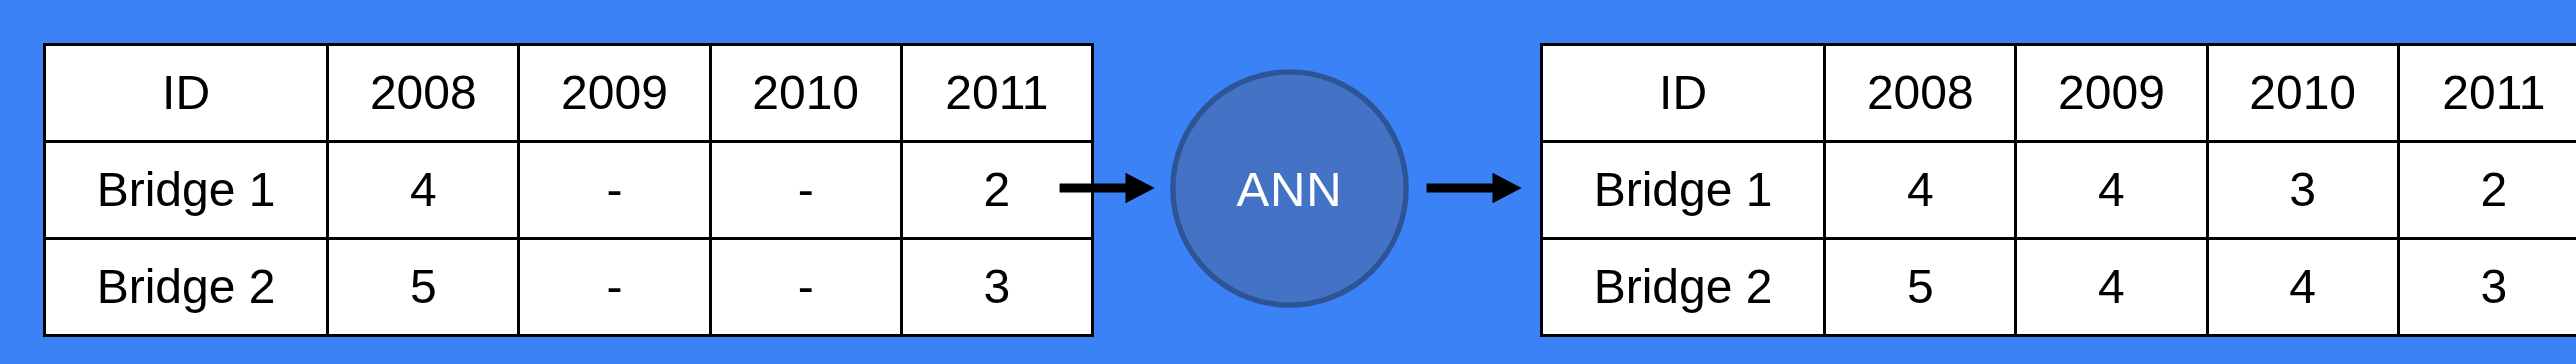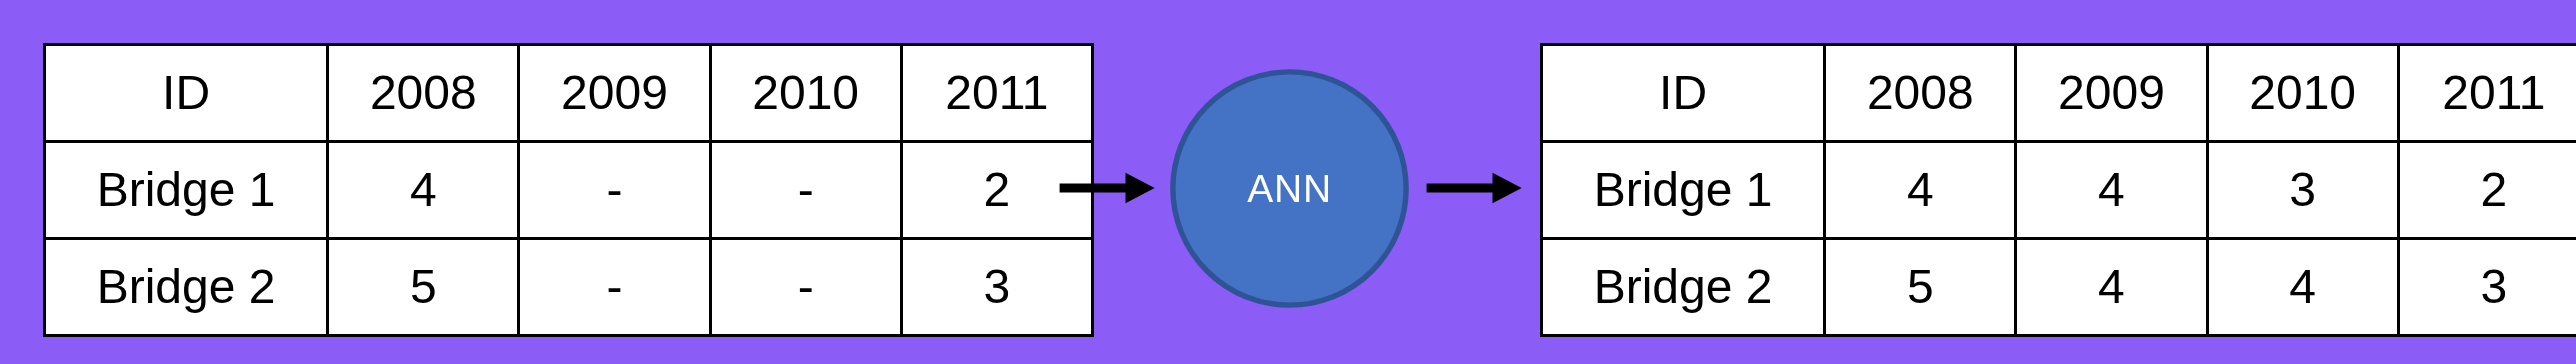"ID" #canvas { background: #8b5cf6 -> #3b82f6 }
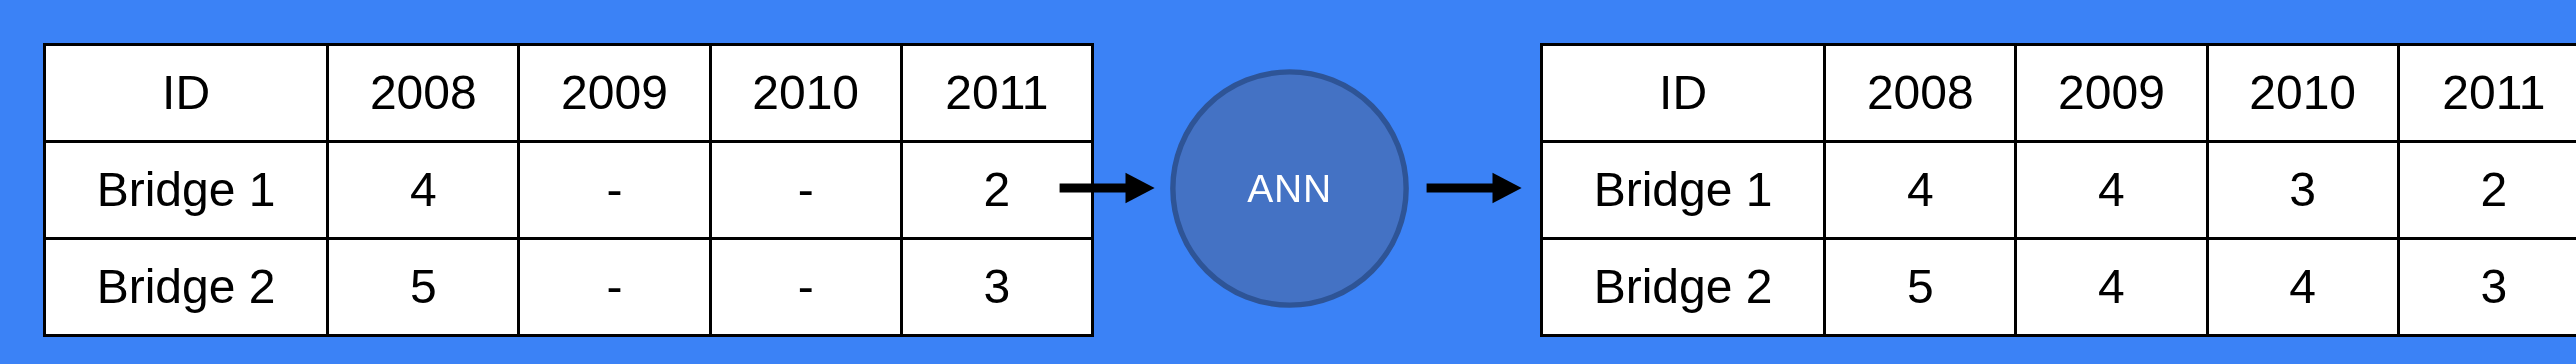"ANN" .ann-label { font-size: 39px -> 49px }
